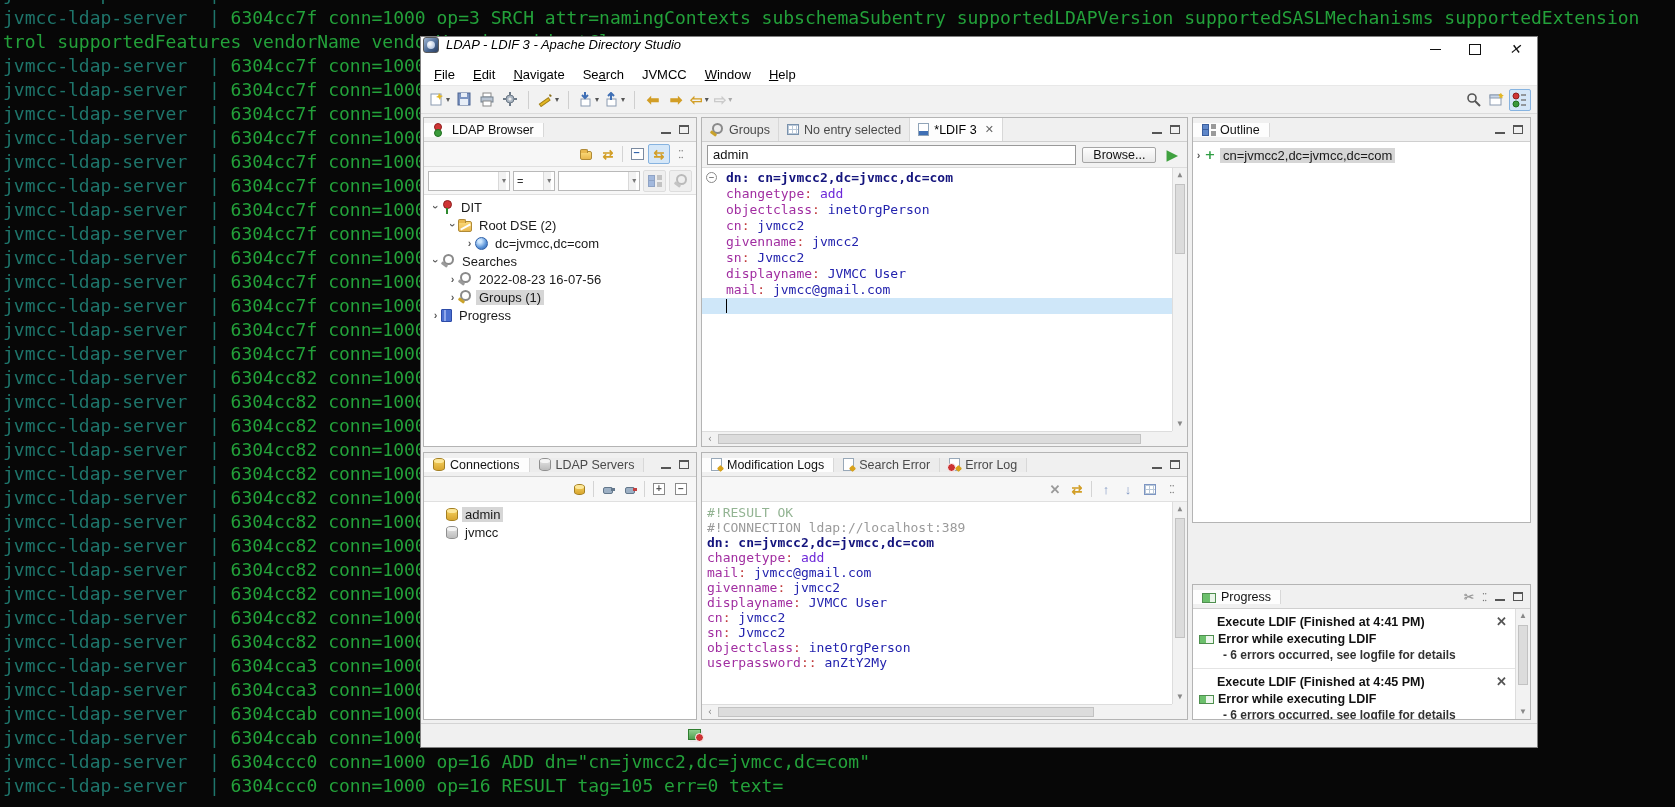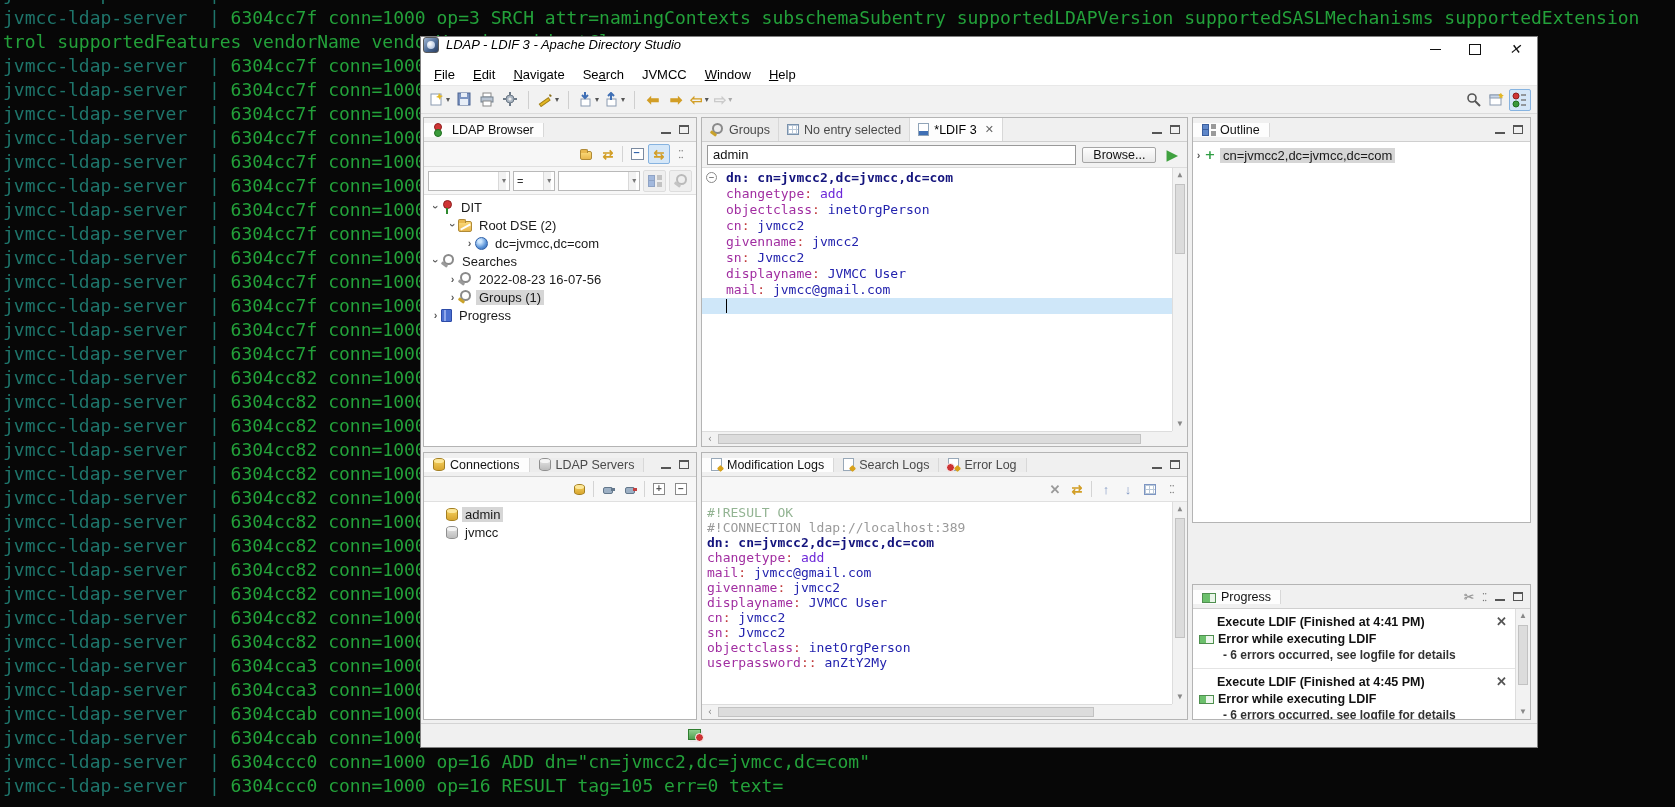"Search Logs" span { text: Logs -> Error }
